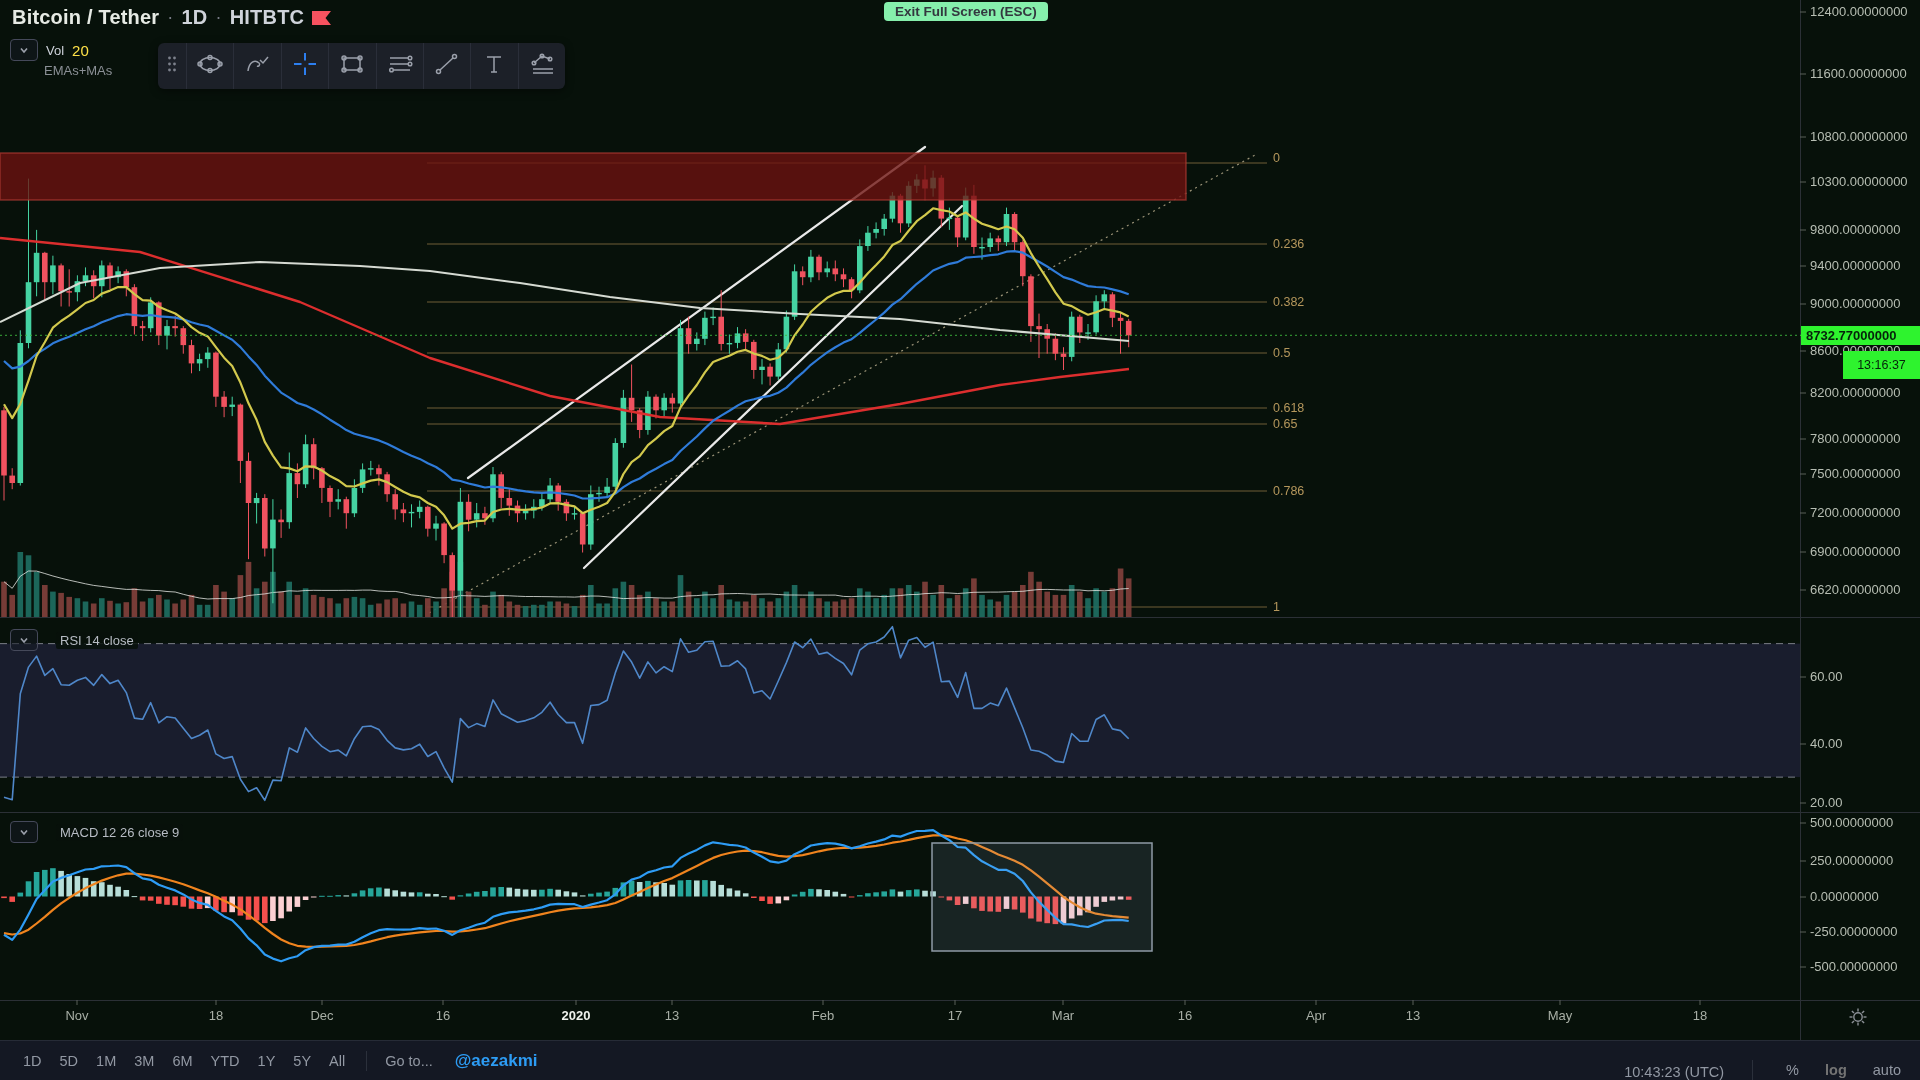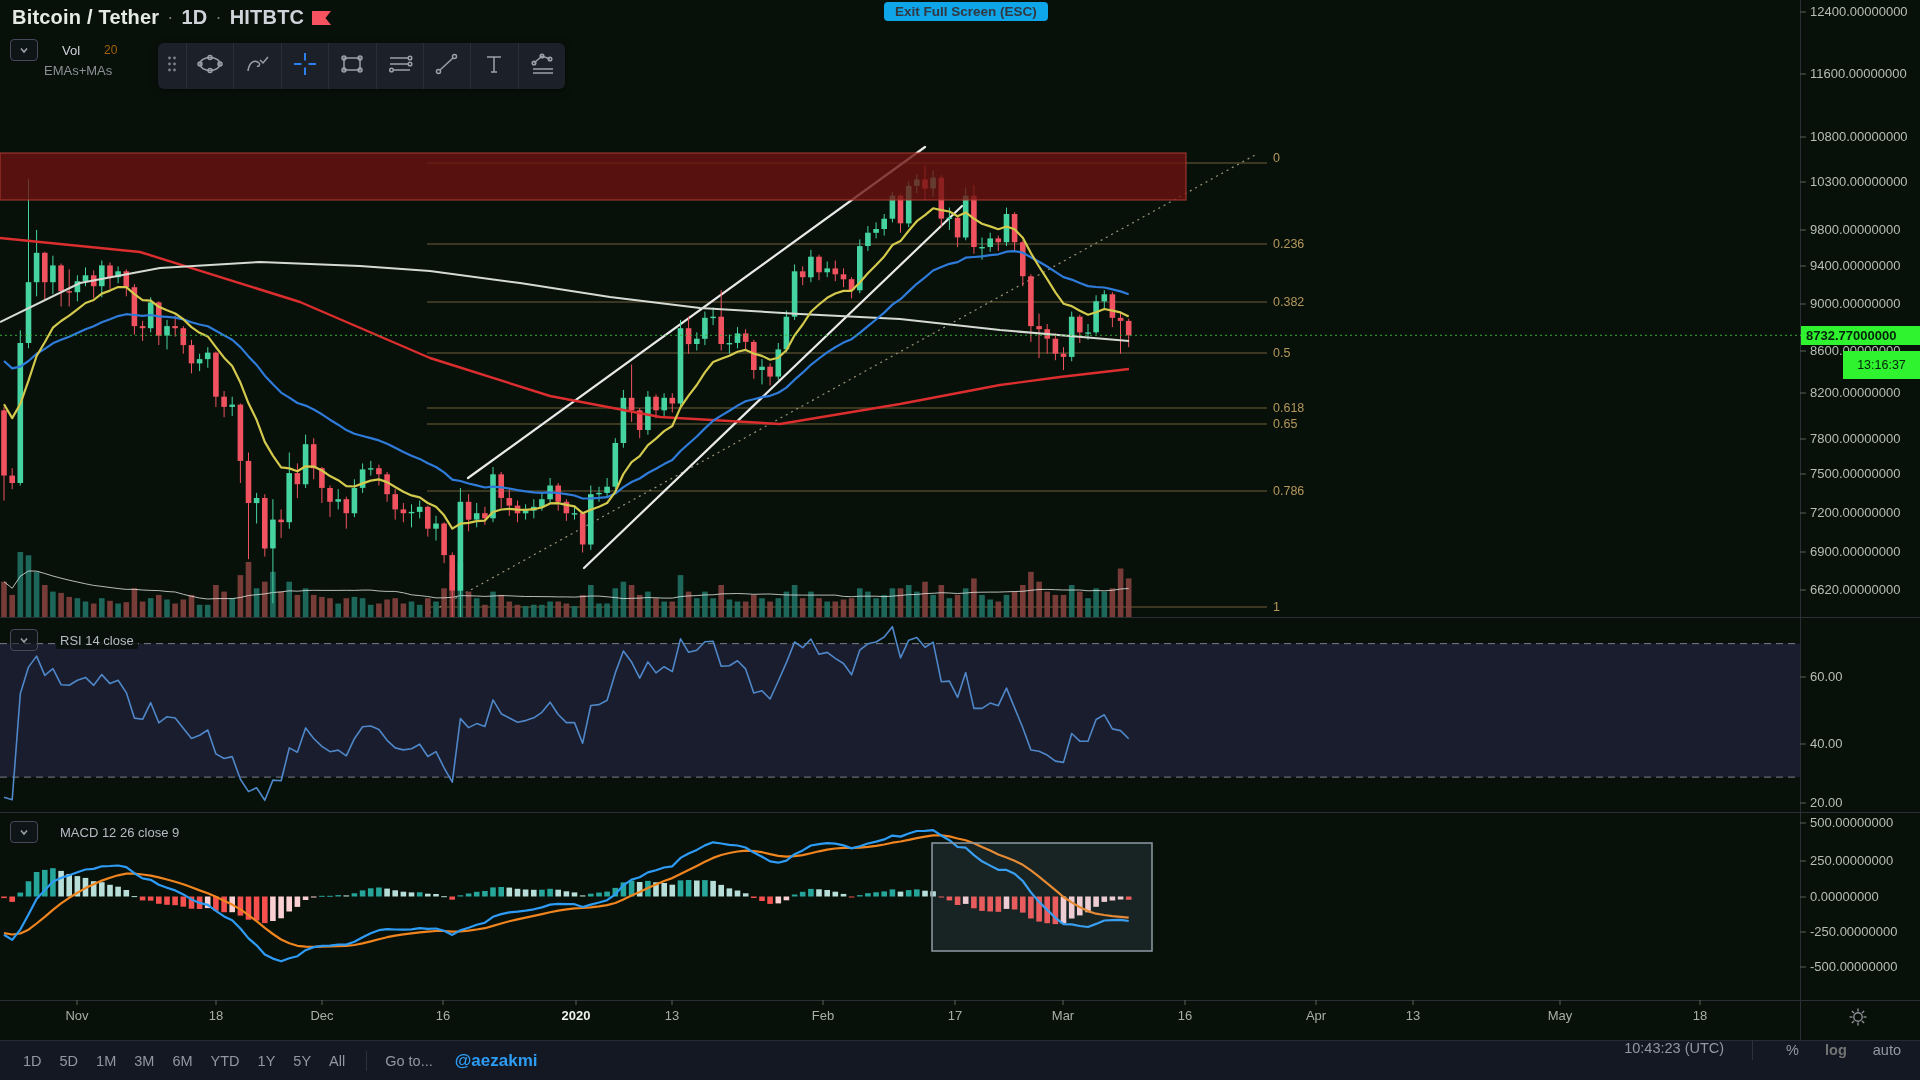"Exit Full Screen (ESC)" #fs-tip { background: #0ea5e9 -> #86efac }
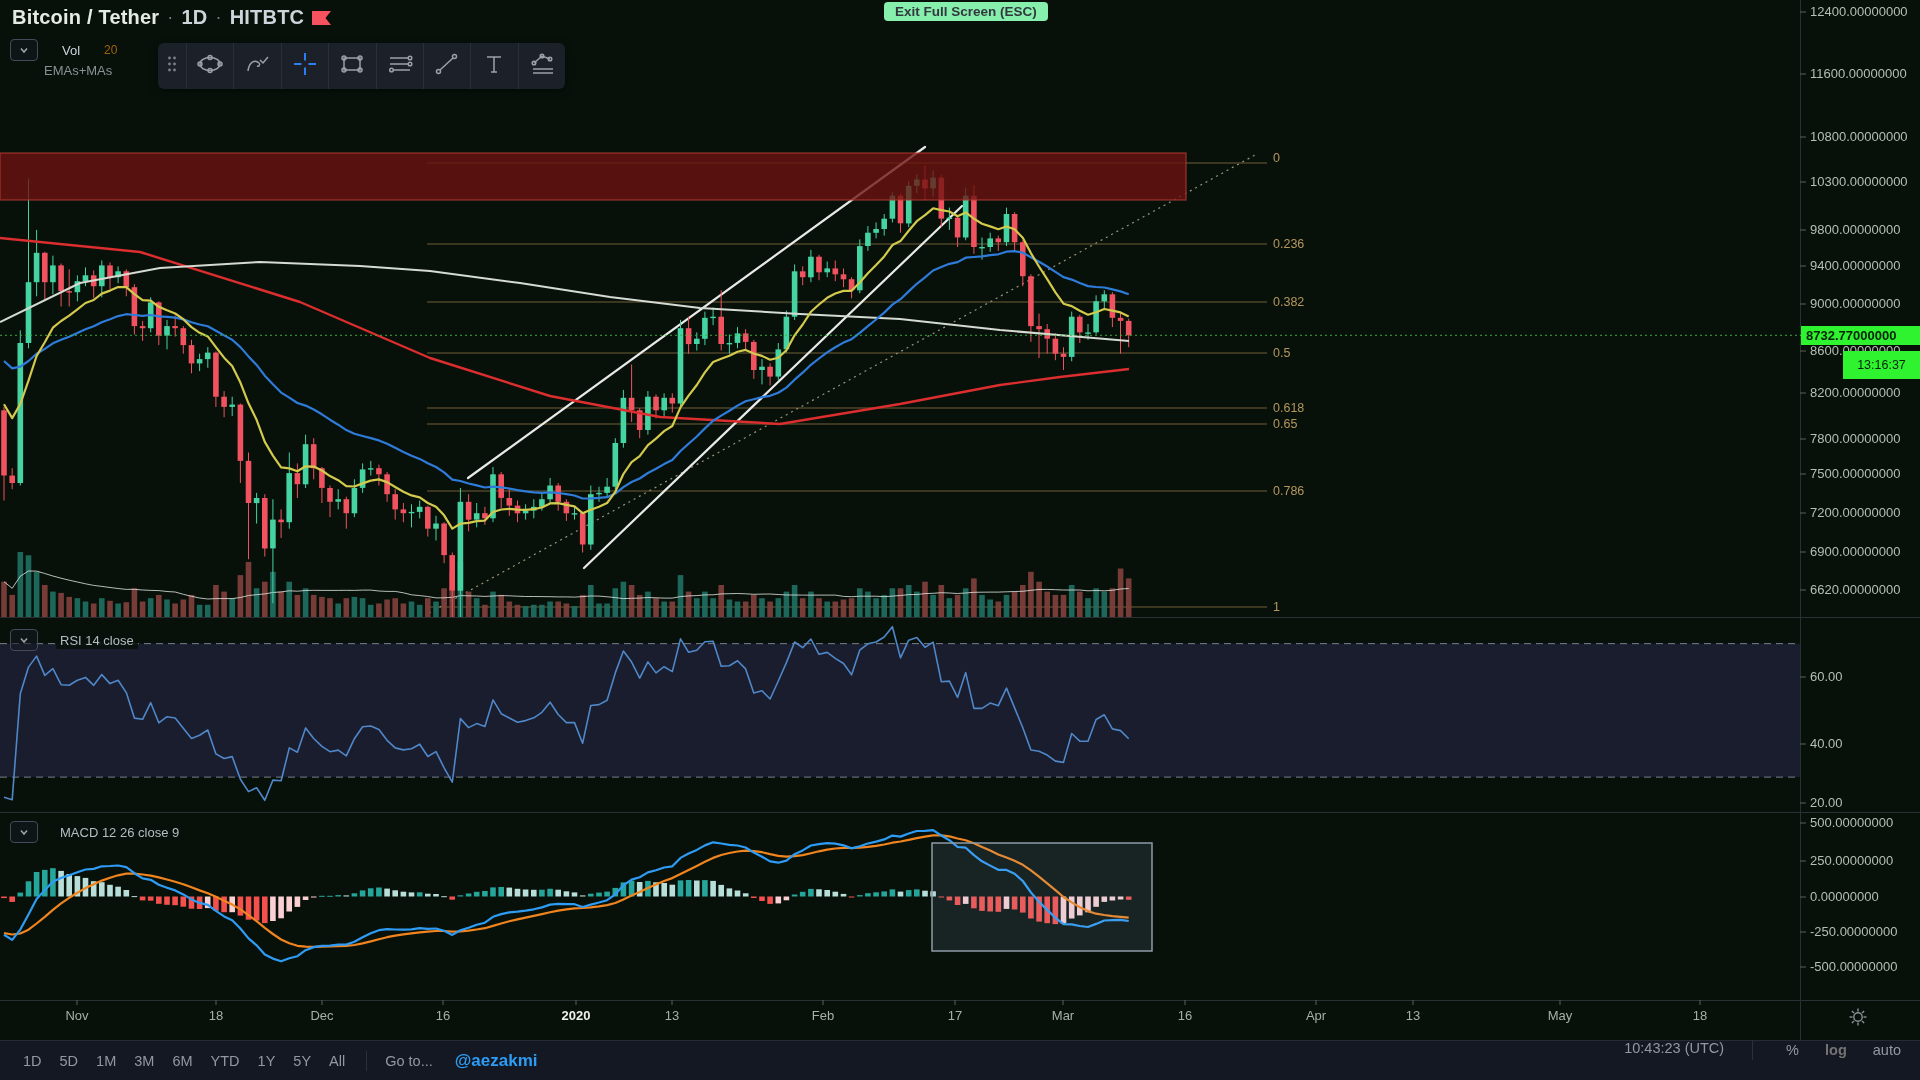"Vol" .legend-row { gap: 24px -> 8px }
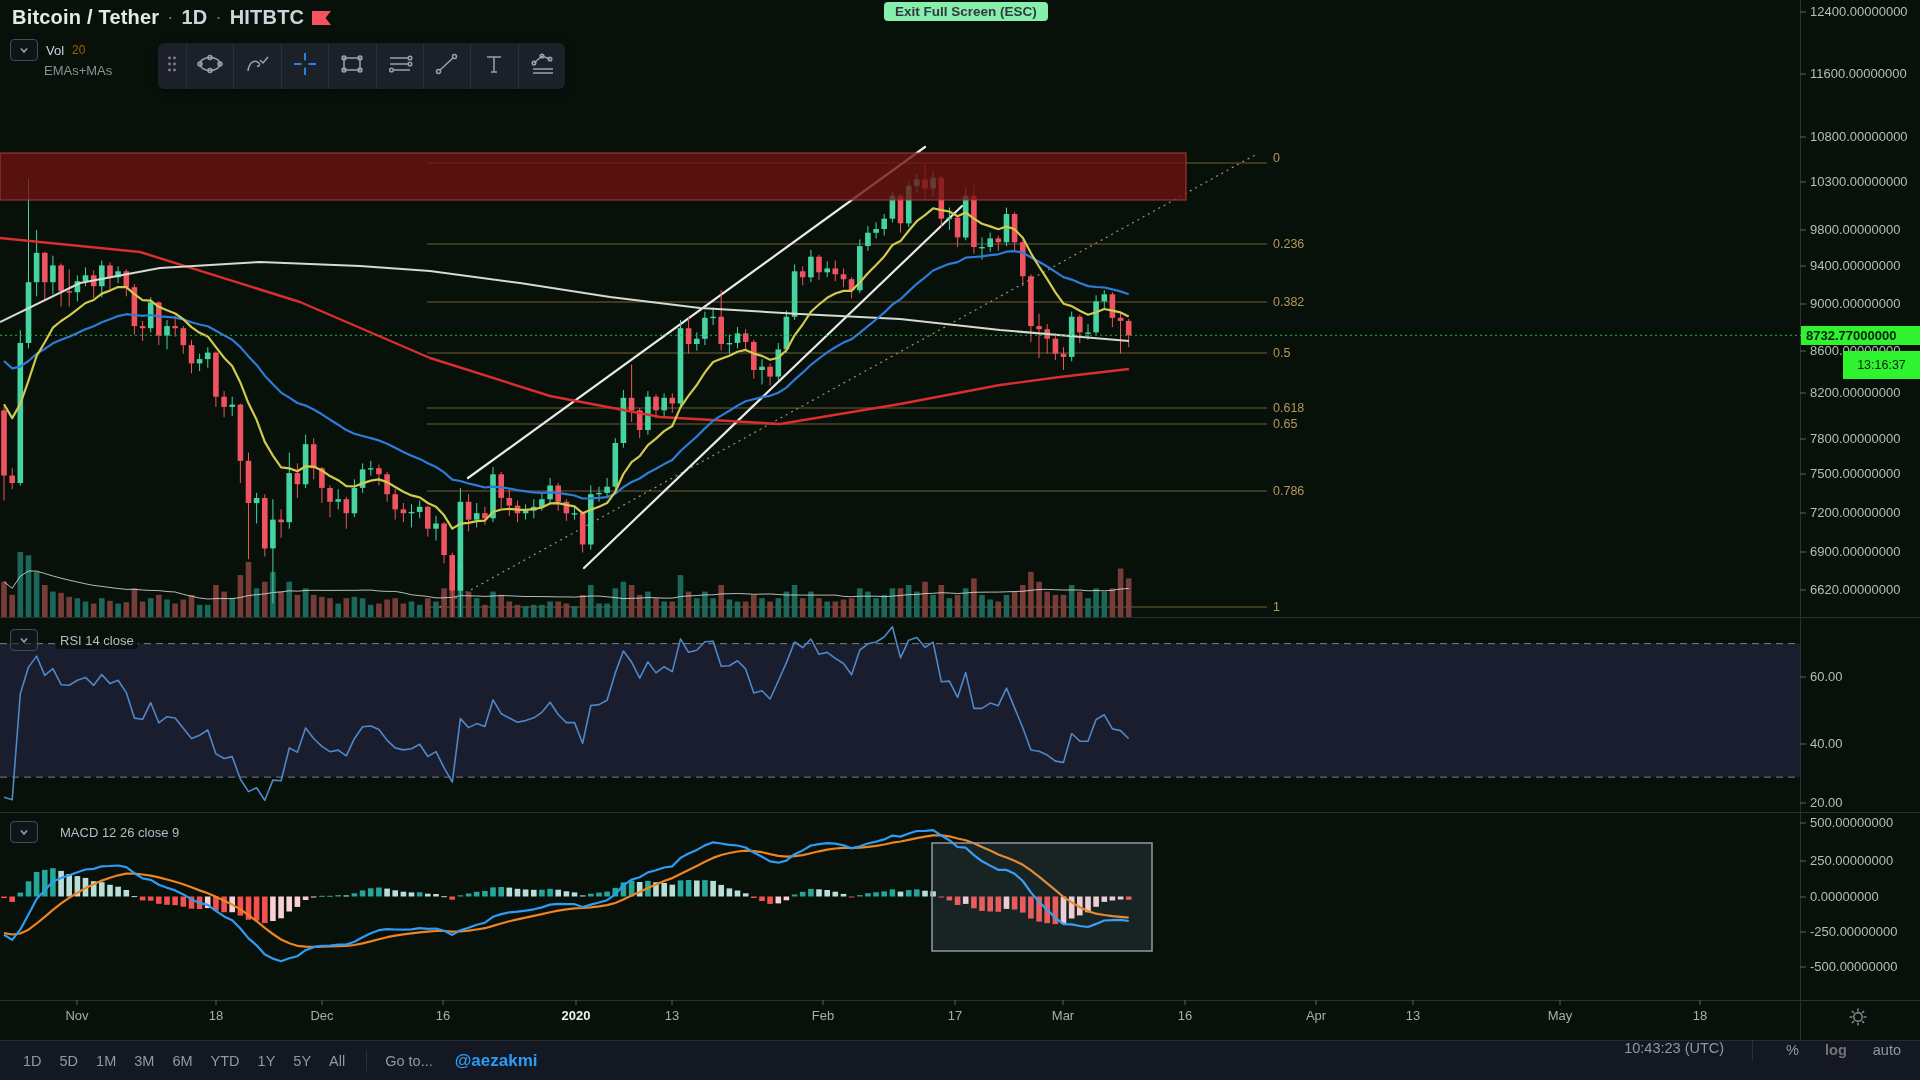"20" .lg-dim { color: #a16207 -> #fde047; font-size: 12px -> 15px }
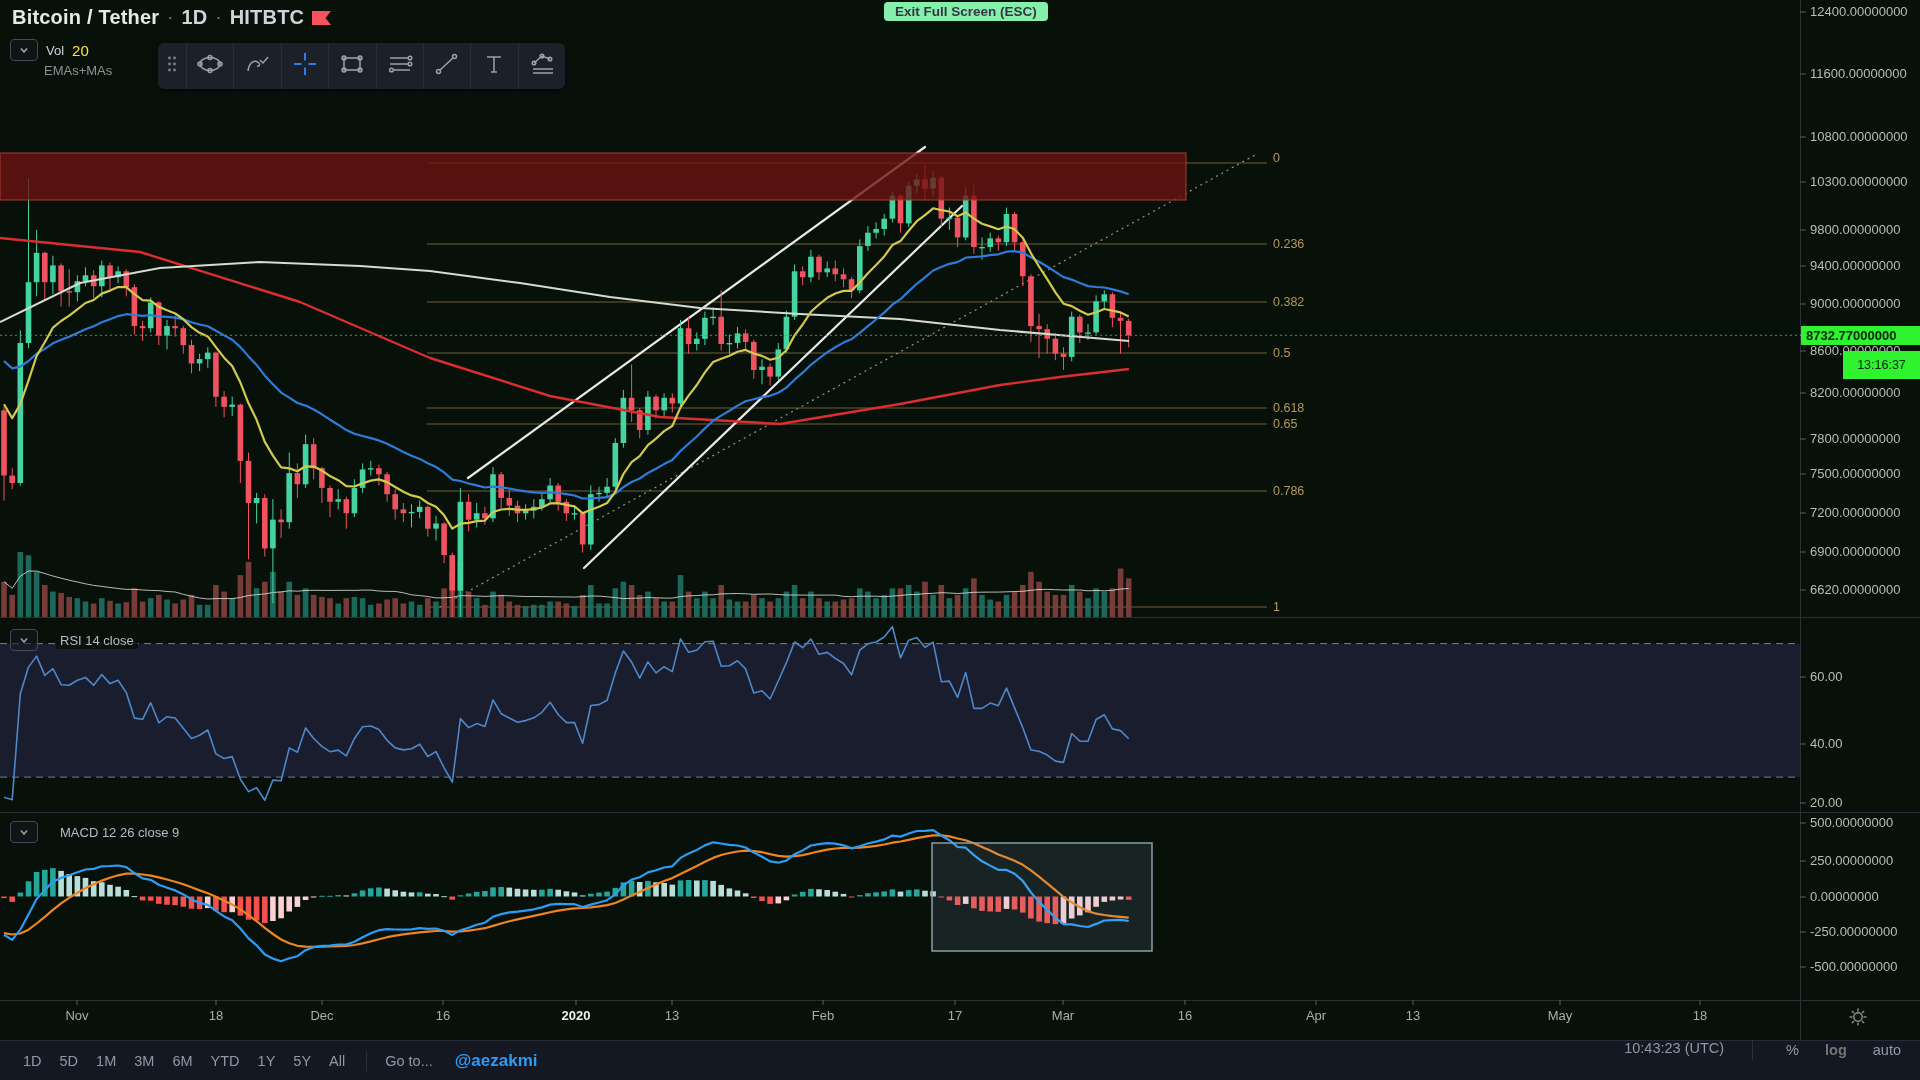"10:43:23 (UTC)" #bb-right { align-items: flex-start -> flex-end }
